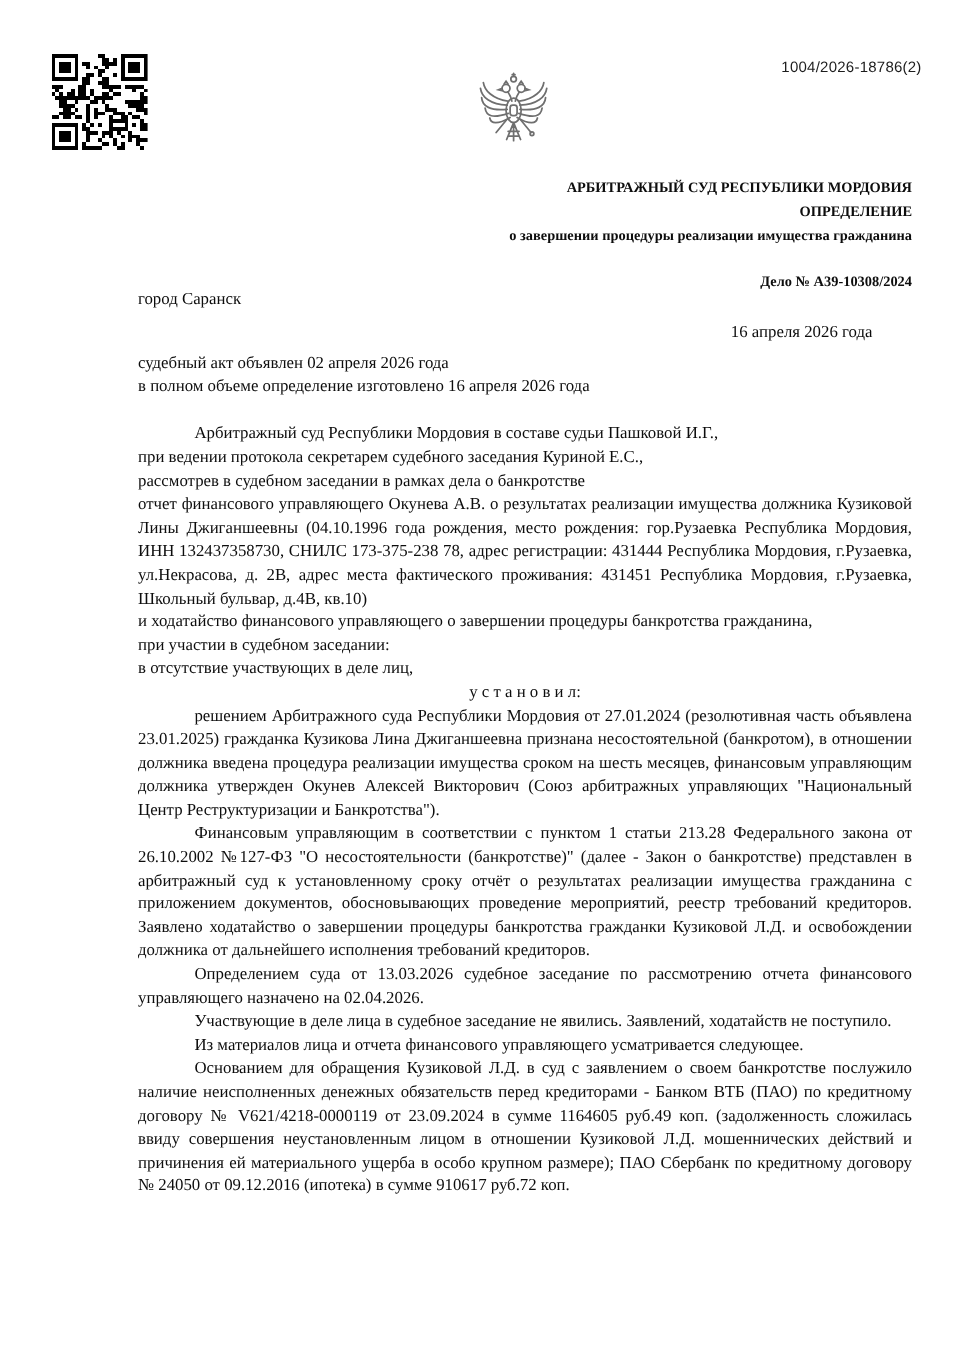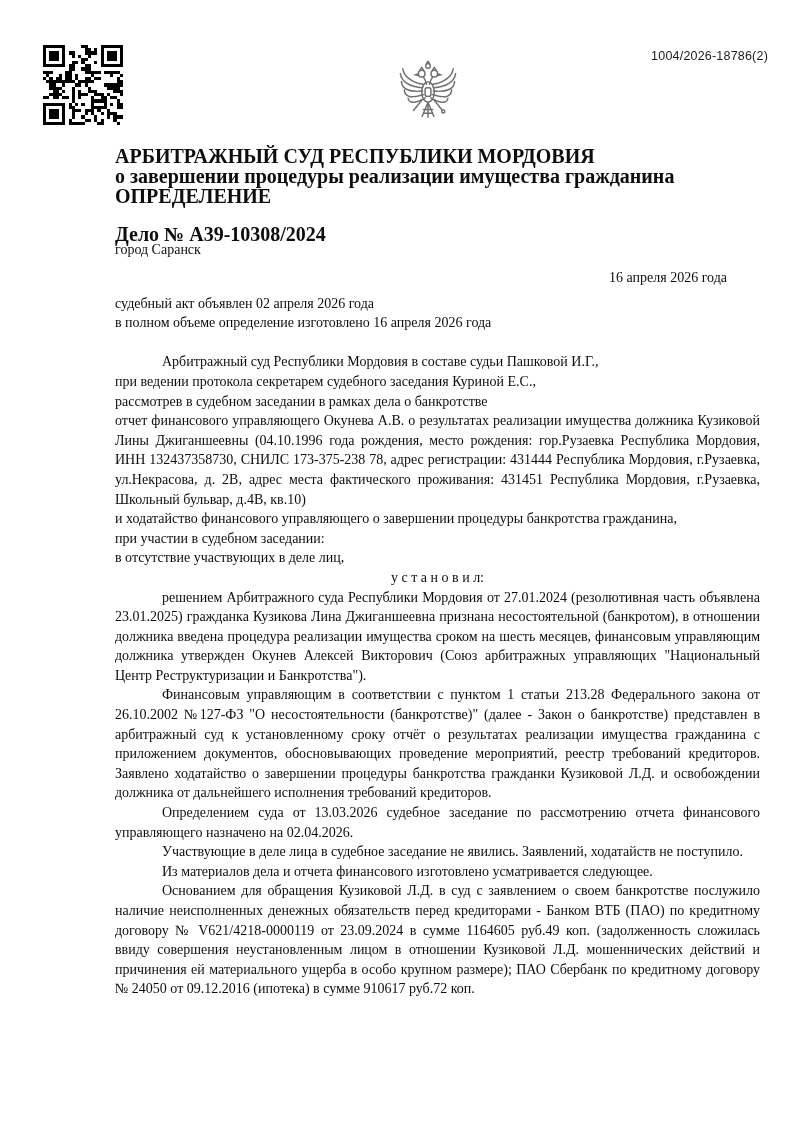"АРБИТРАЖНЫЙ СУД РЕСПУБЛИКИ МОРДОВИЯ" .hdr { font-size: 20px -> 12px; text-align: left -> right }
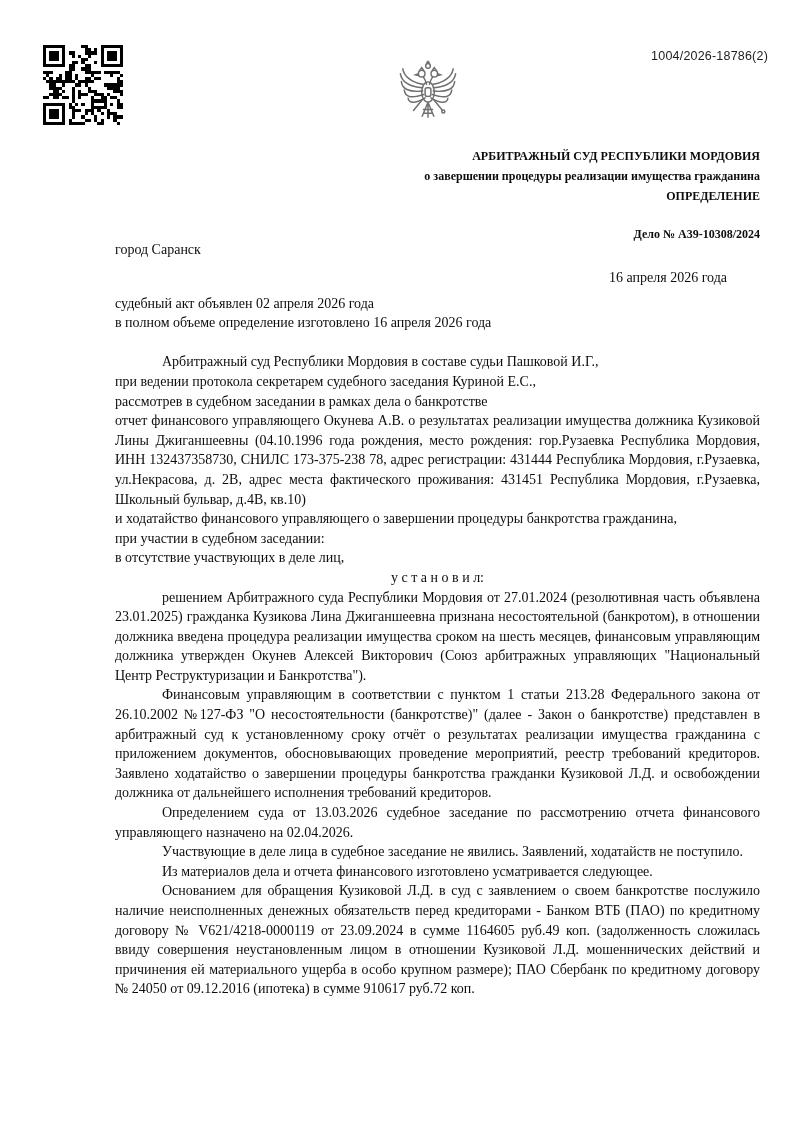"о завершении процедуры реализации" div { order: before "ОПРЕДЕЛЕНИЕ" -> after "ОПРЕДЕЛЕНИЕ" }
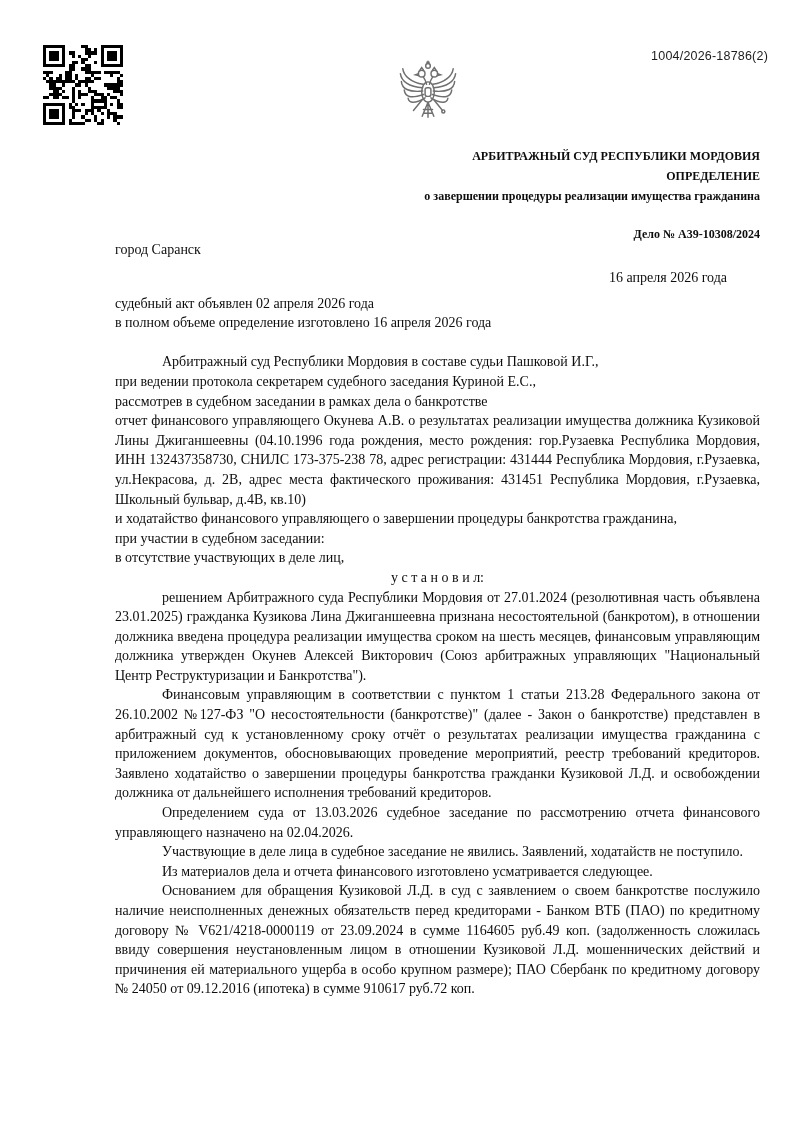"Из материалов дела и отчета" p.just { text: дела и отчета финансового изготовлено -> лица и отчета финансового управляющего }
